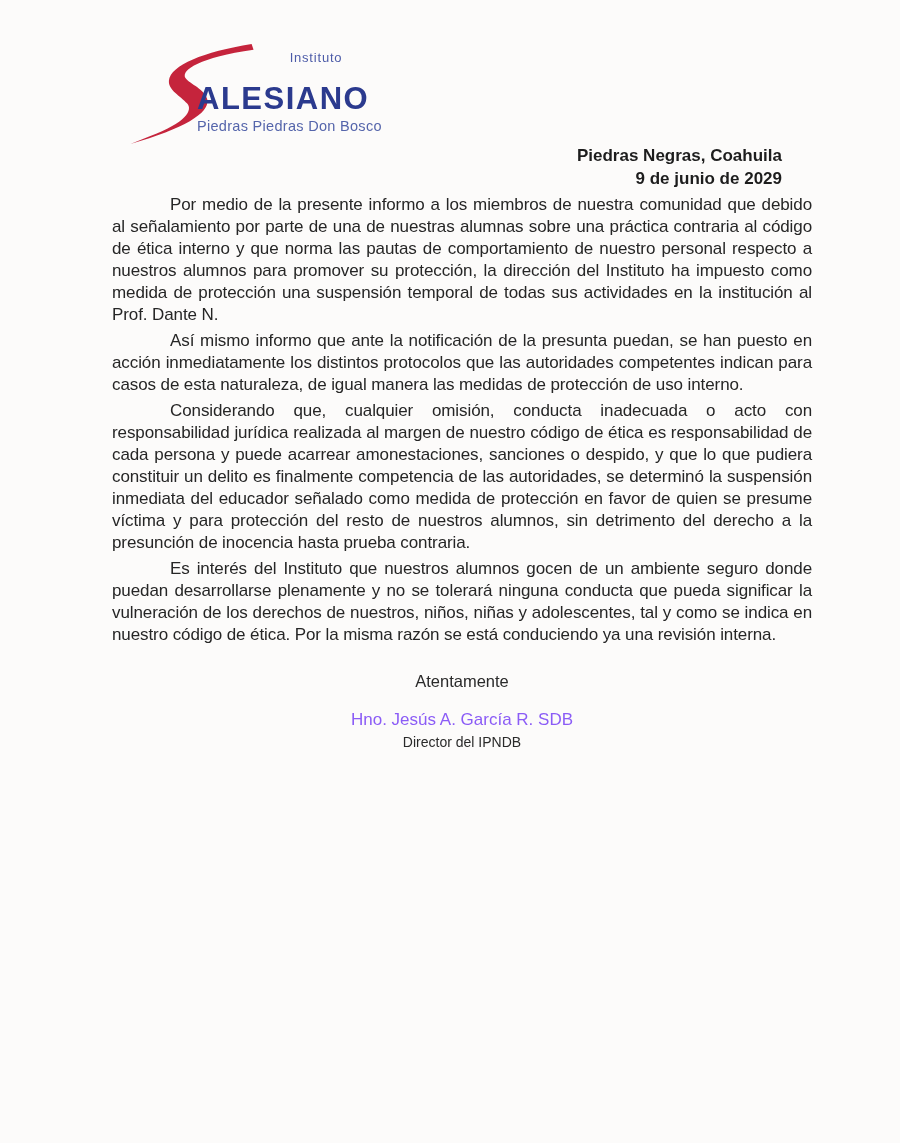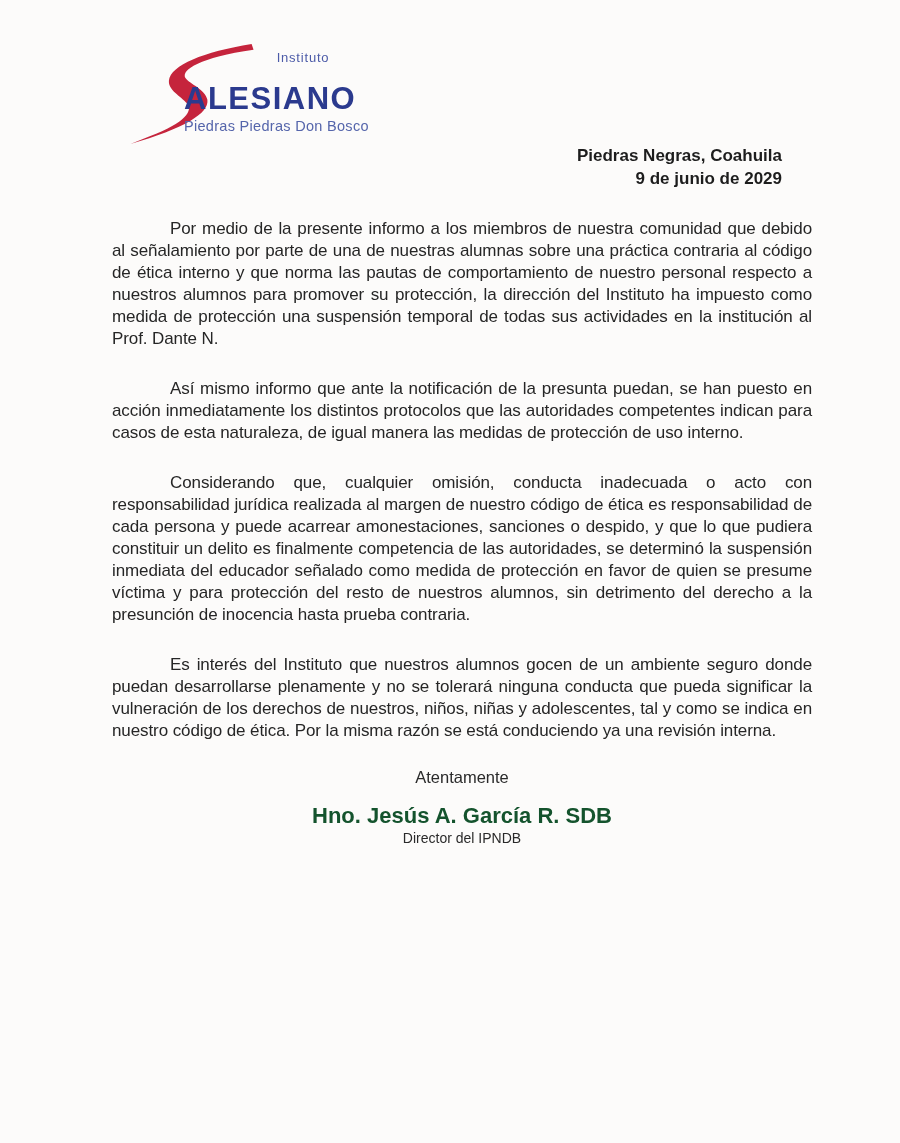"Instituto" .logo-text { left: 58px -> 71px }
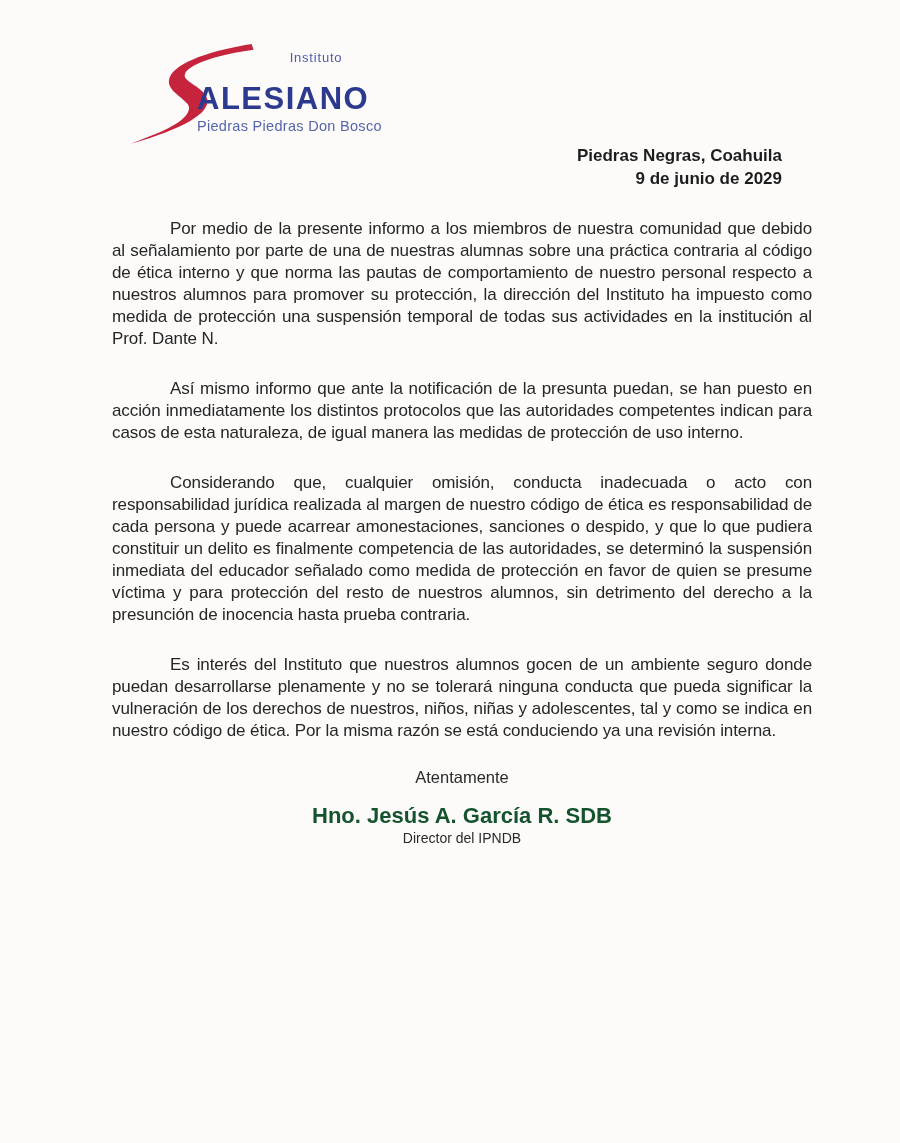"Por medio de la presente" .letter-body p { margin-top: 28px -> 4px }
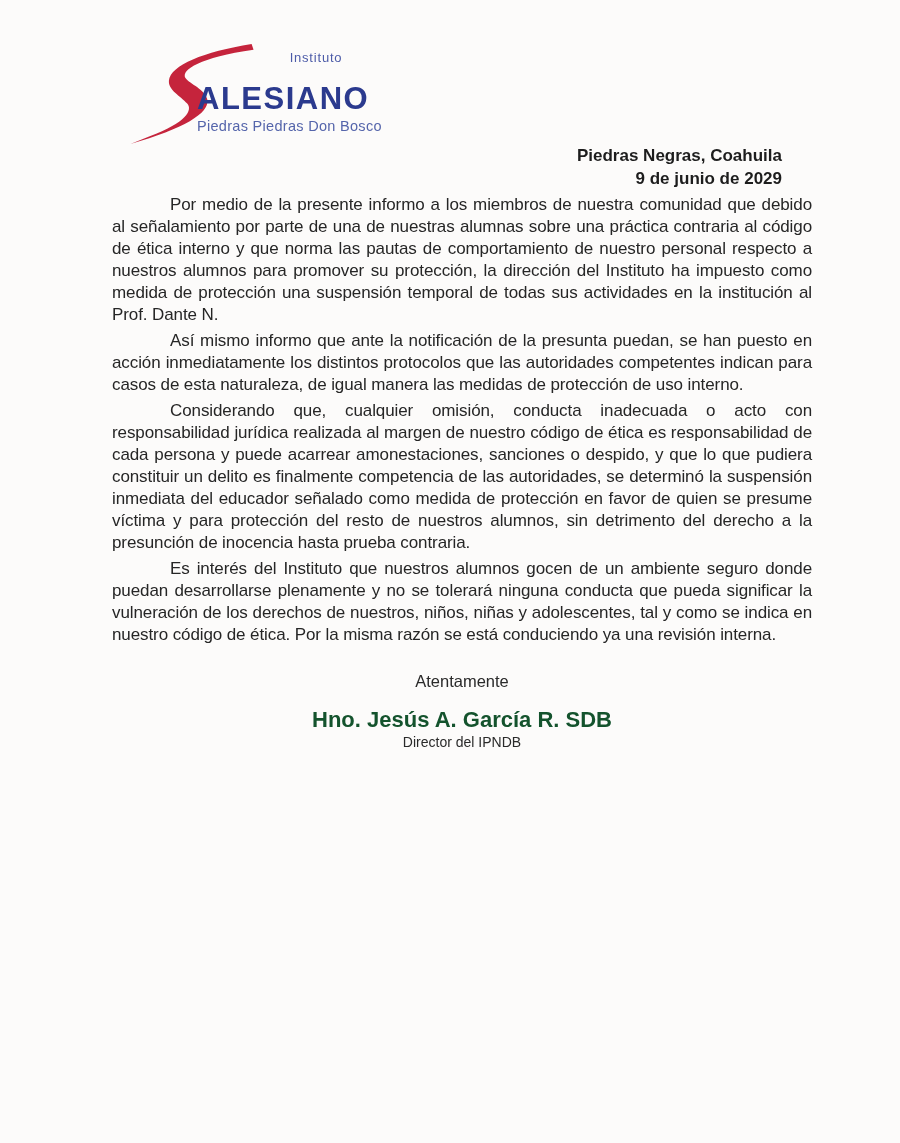"Hno. Jesús A. García R." .signer-name { color: #14532d -> #8b5cf6; font-size: 22px -> 17px; font-weight: bold -> normal }
